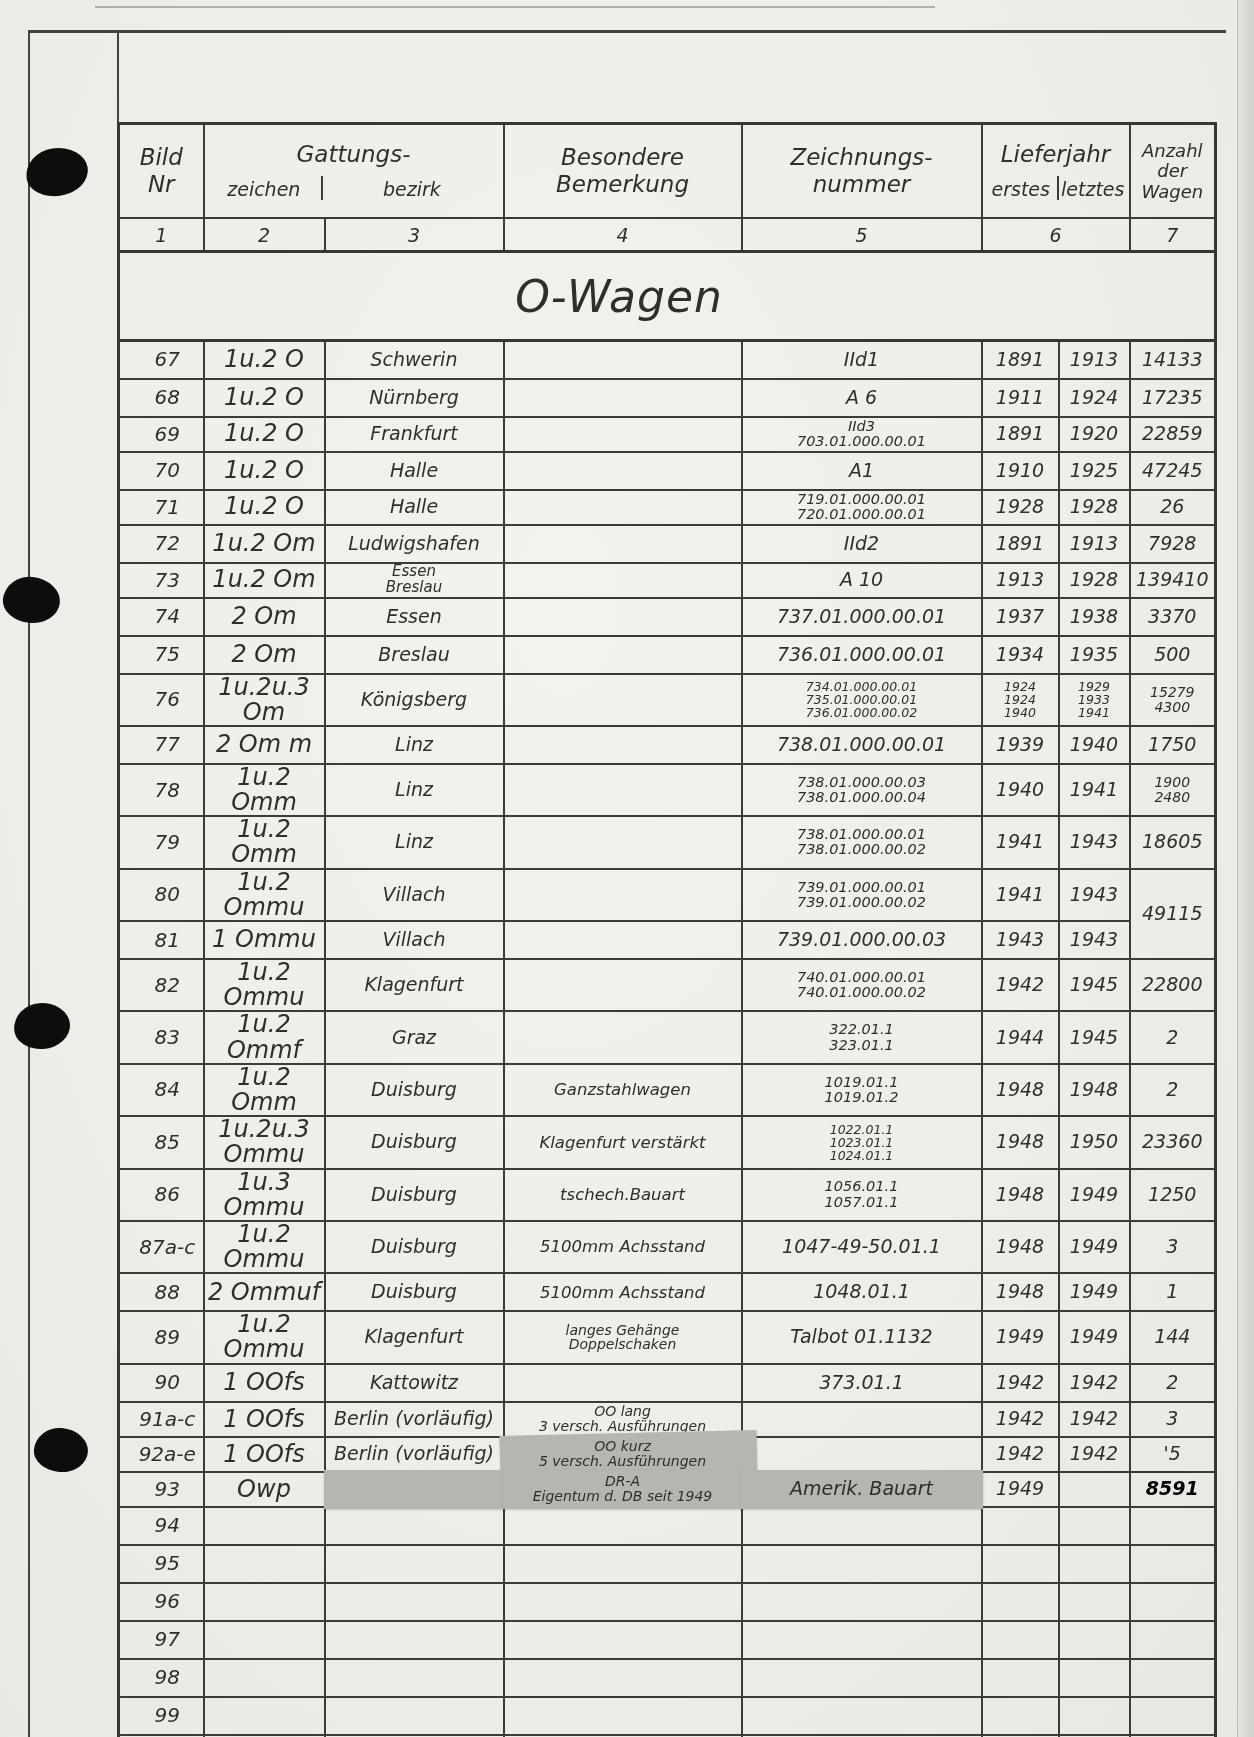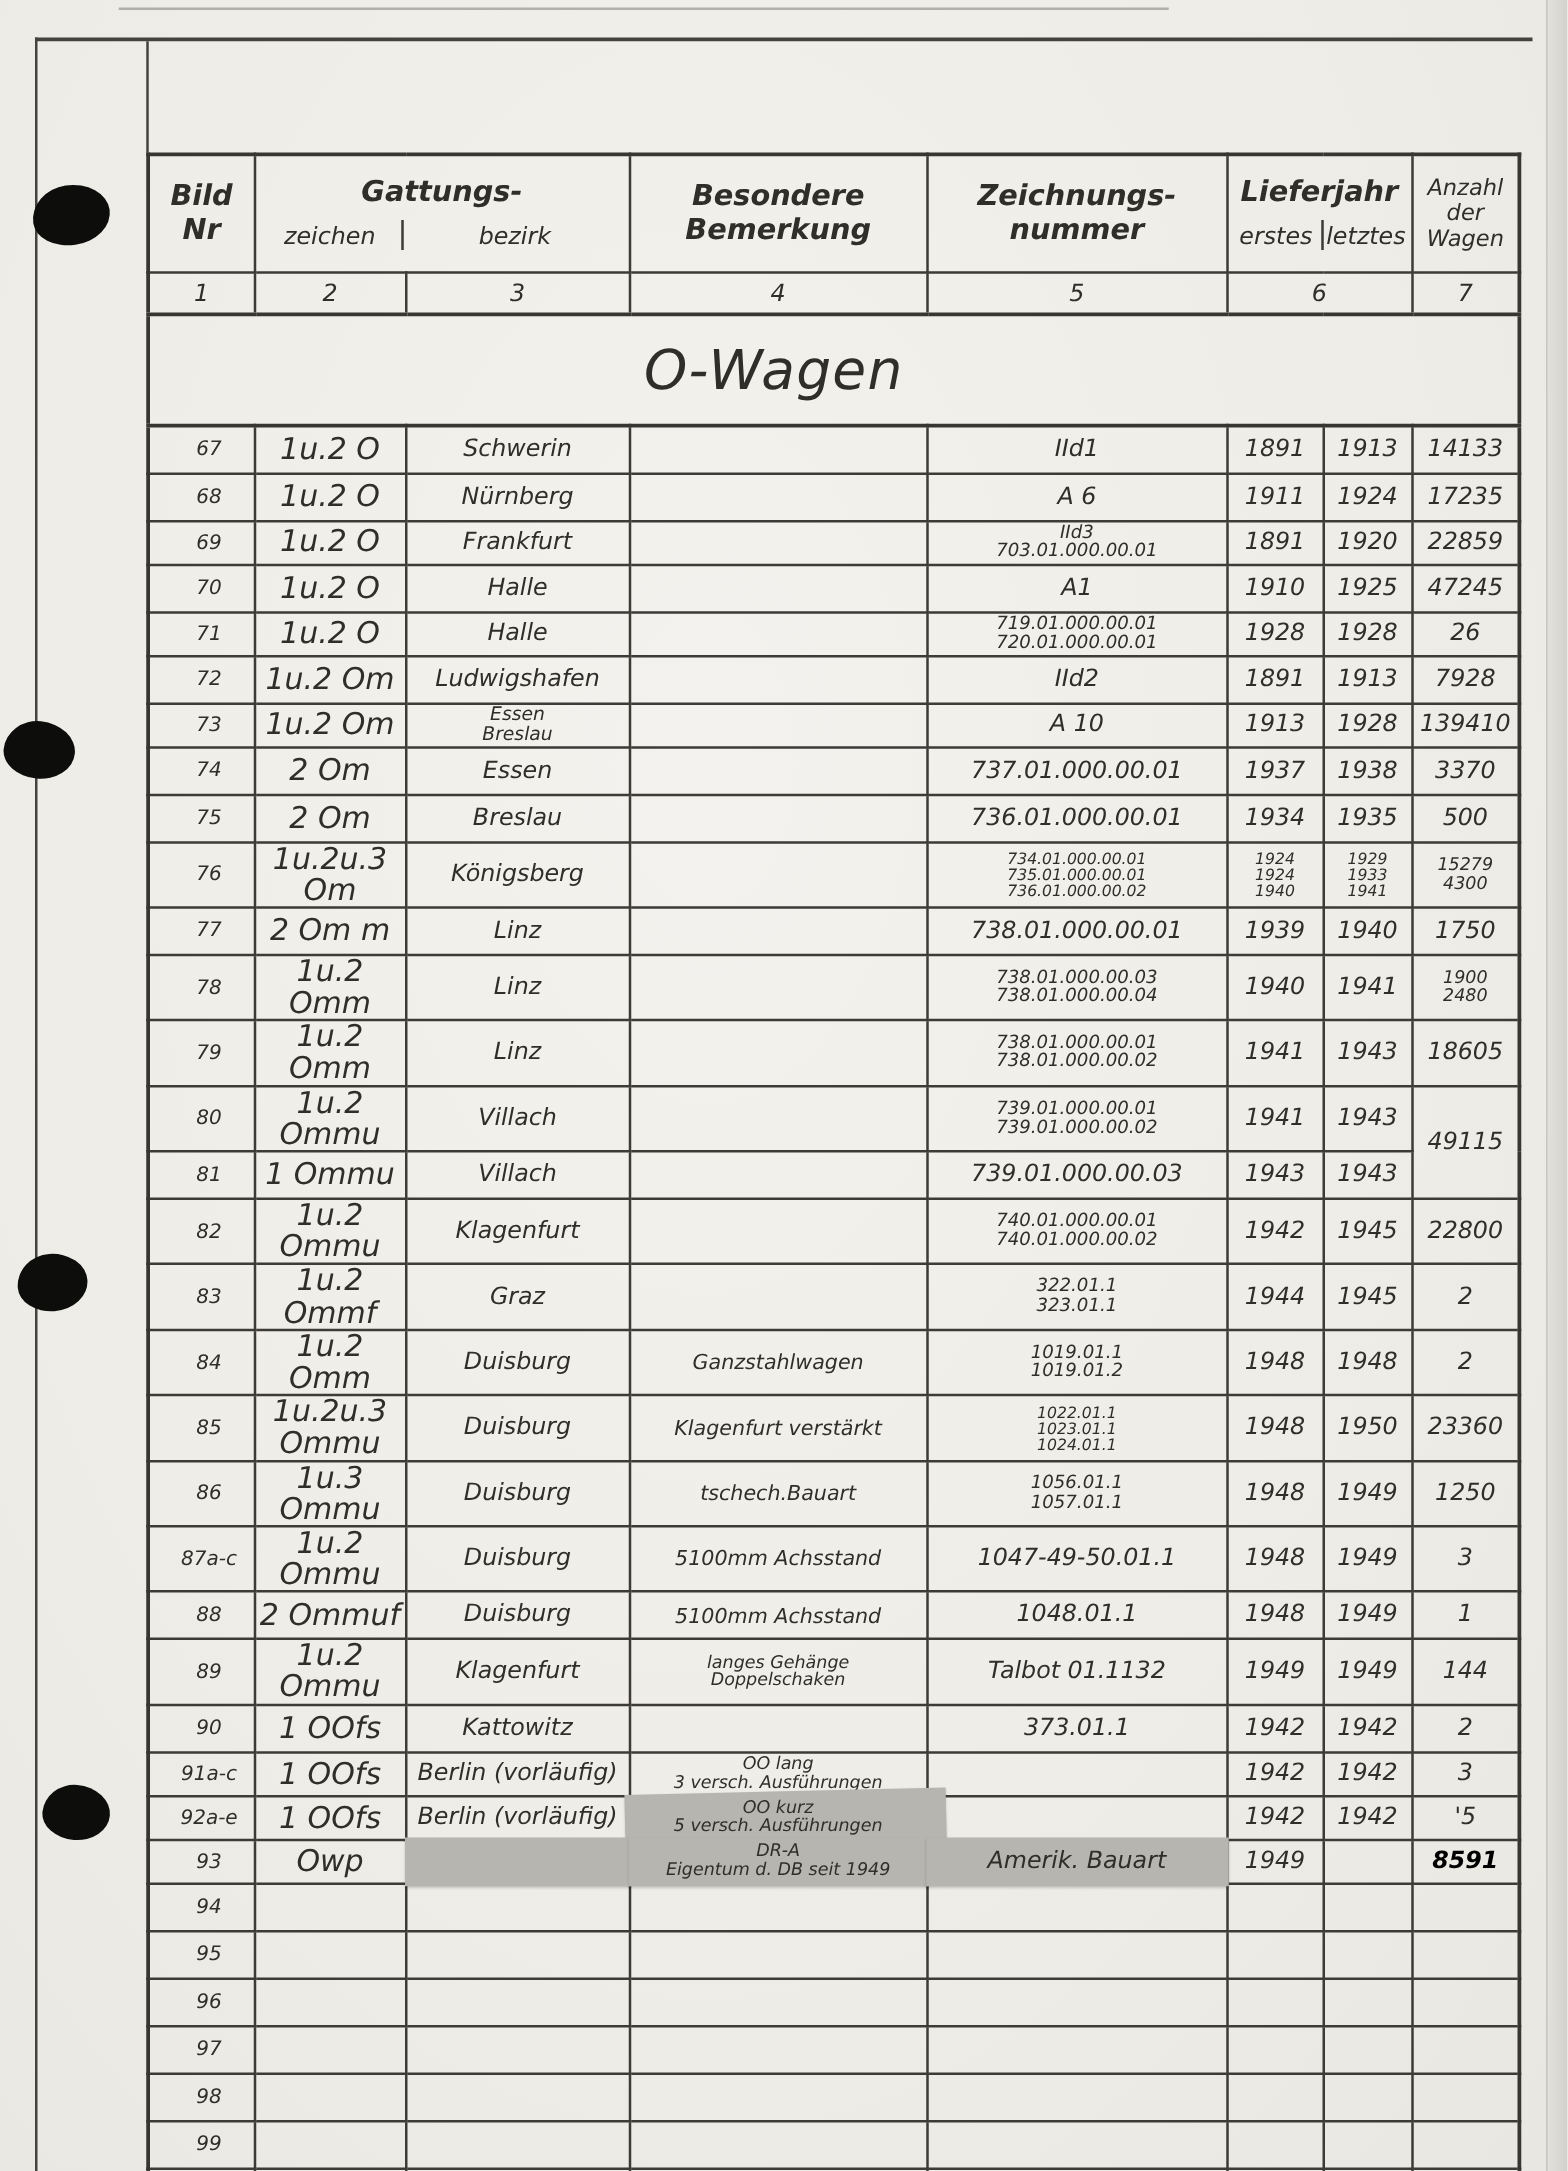"Bild" .h-lg { font-weight: bold -> none }
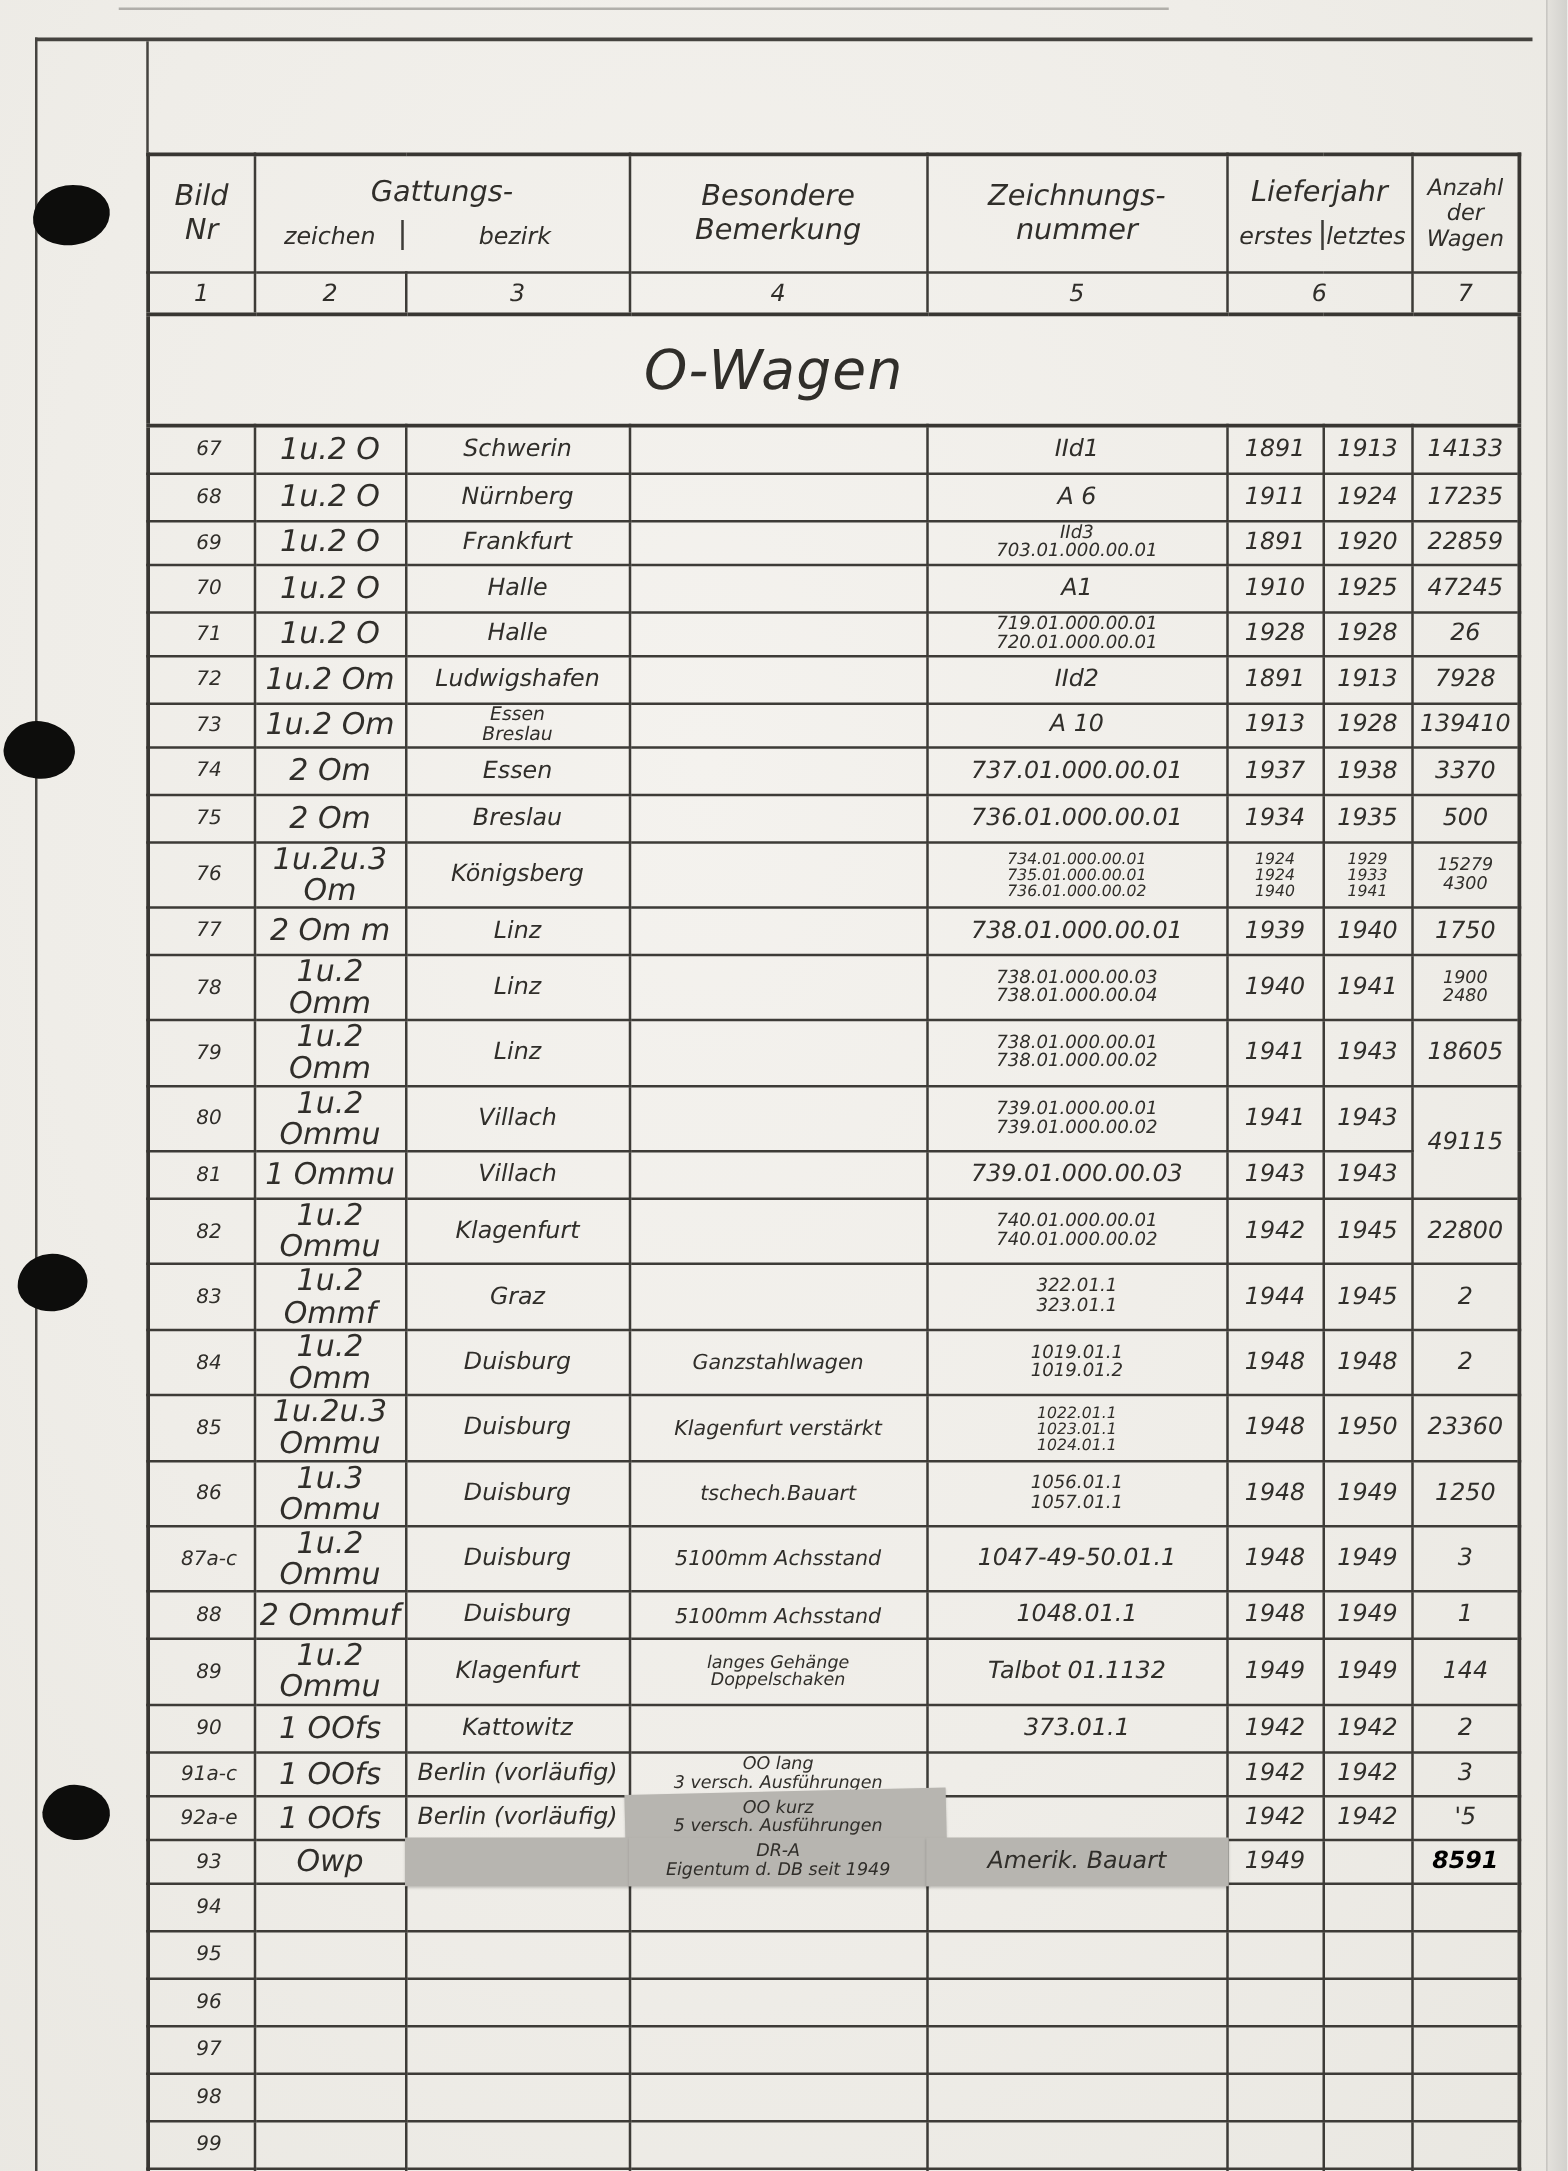"67" td.cell-bild-nr { font-size: 16px -> 20px }
